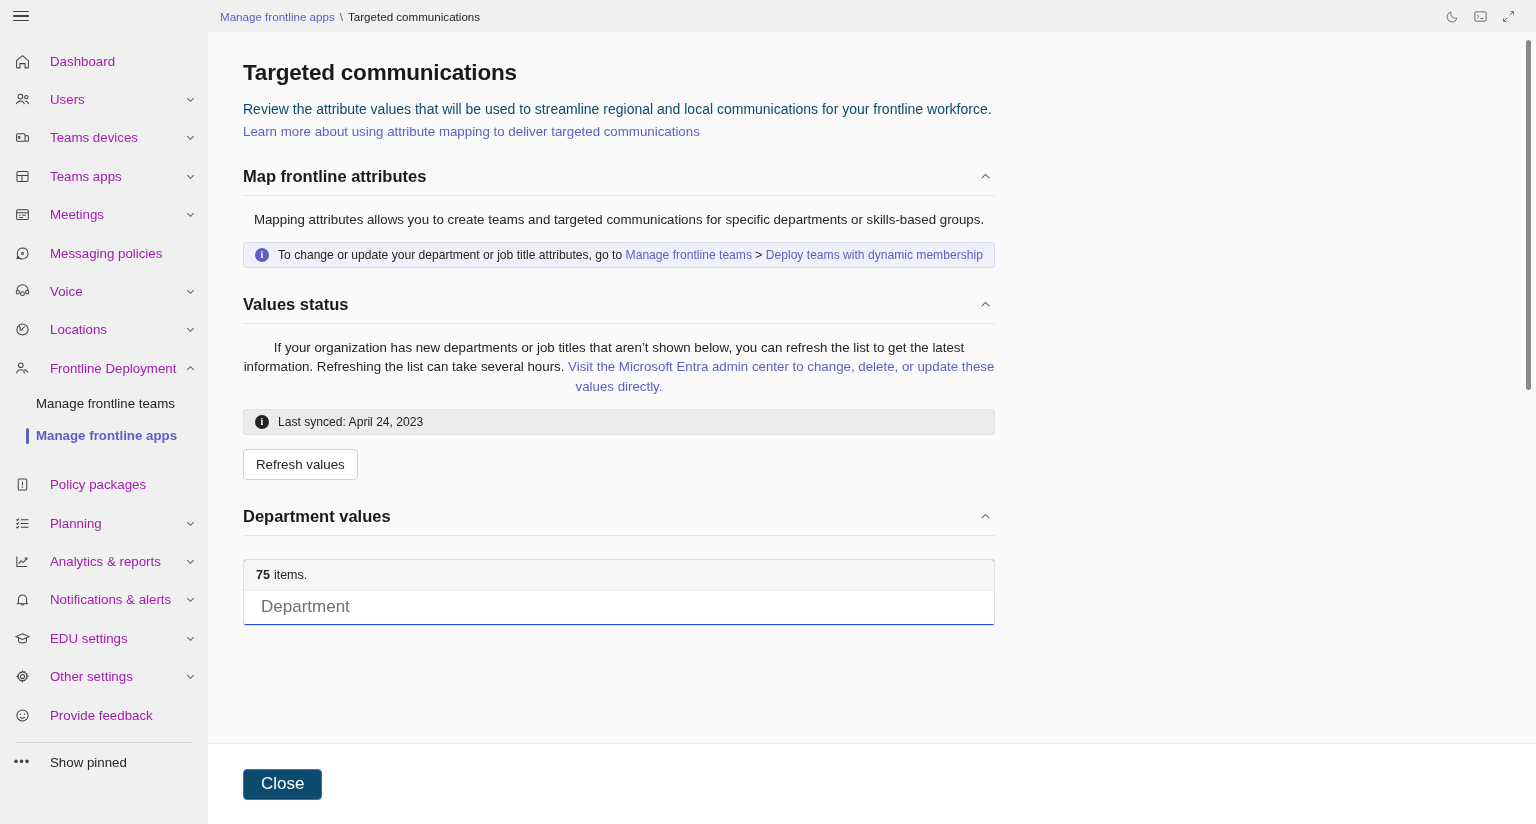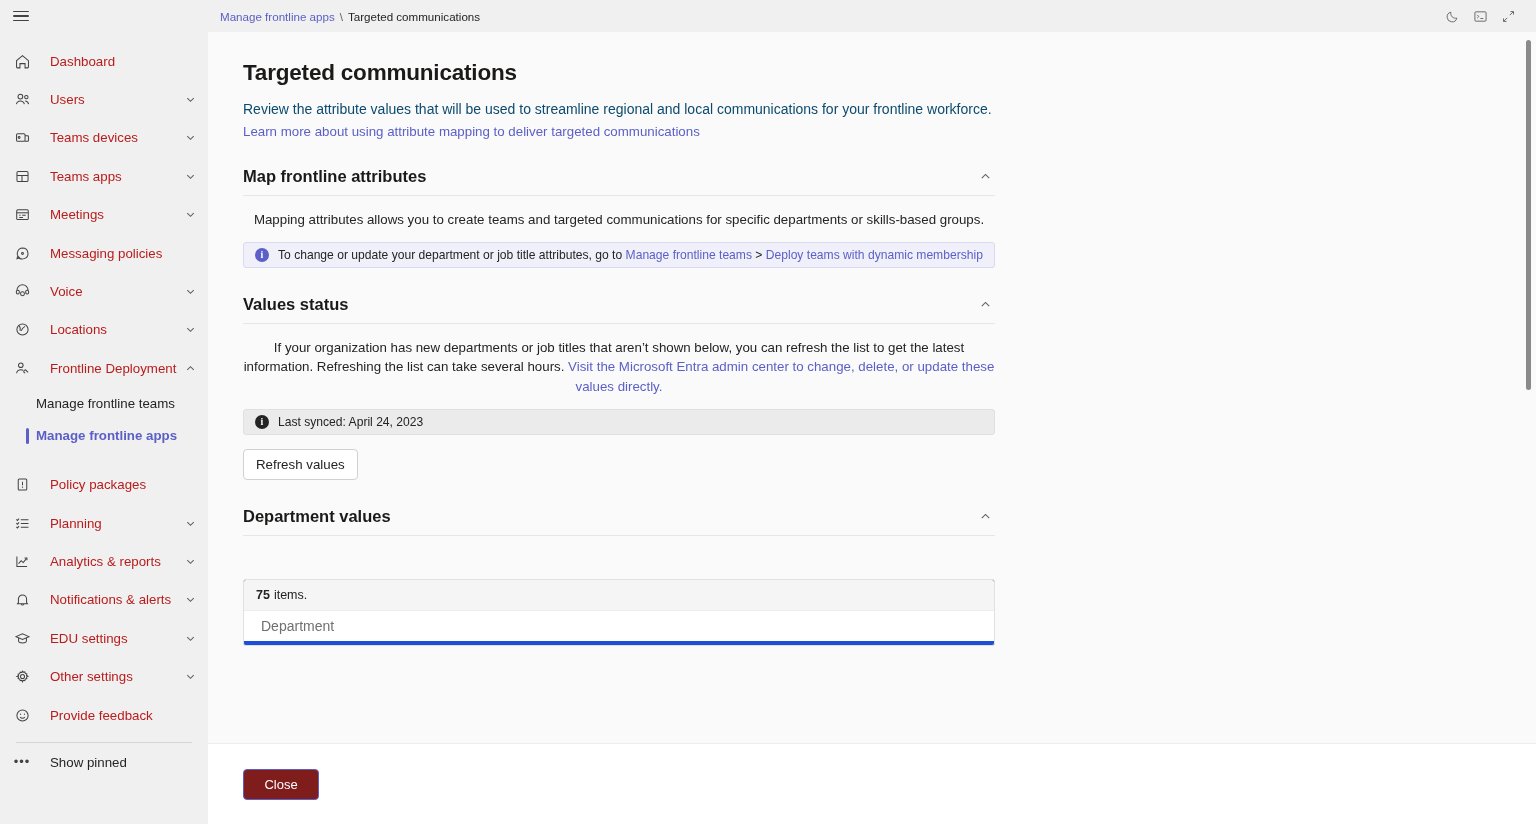"Dashboard" .nav-item { color: #b91c1c -> #a21caf }
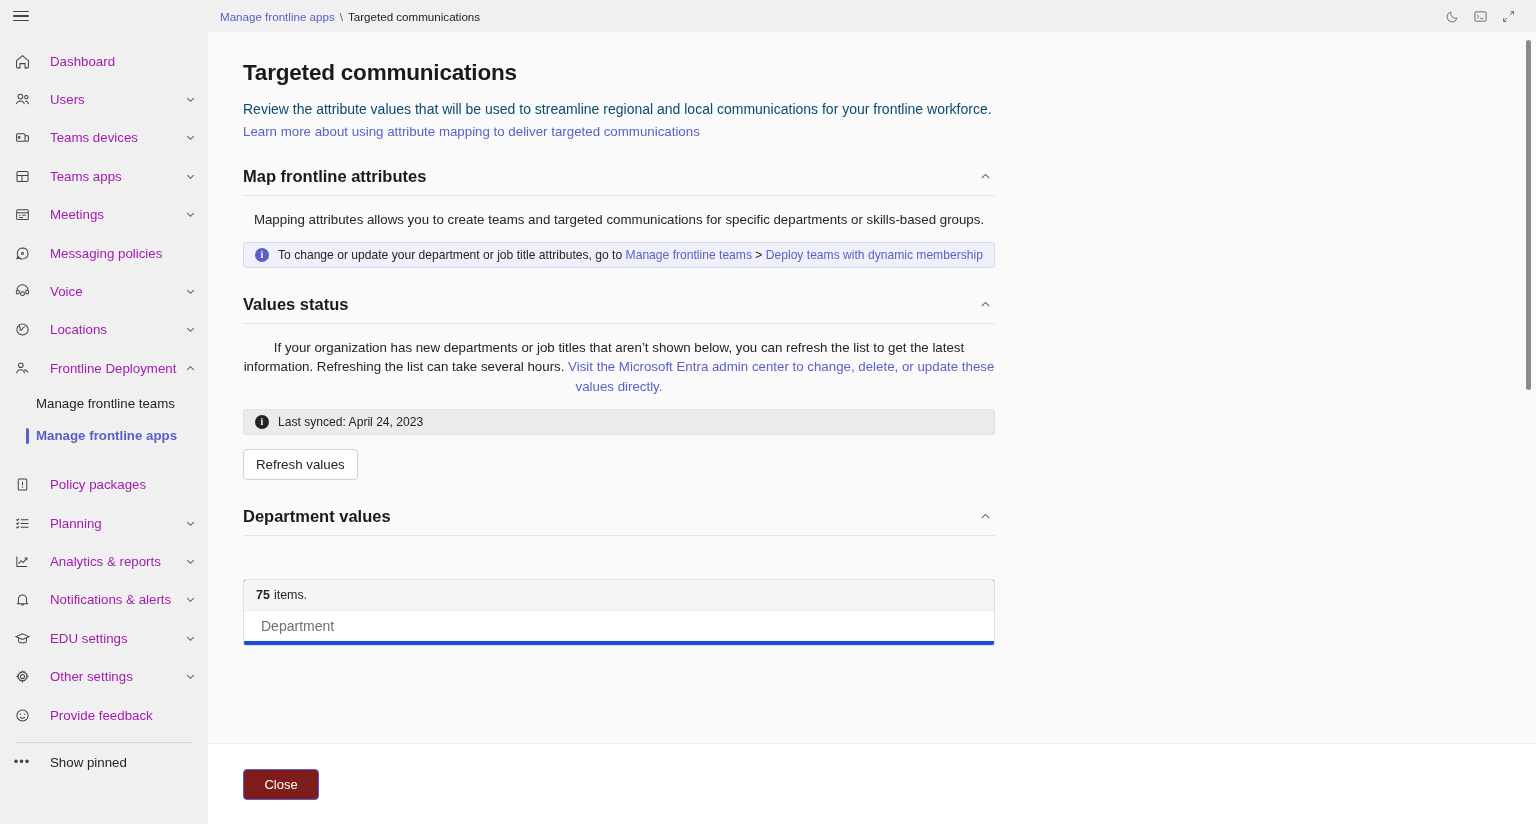"75" .table-card { margin-top: 43px -> 23px }
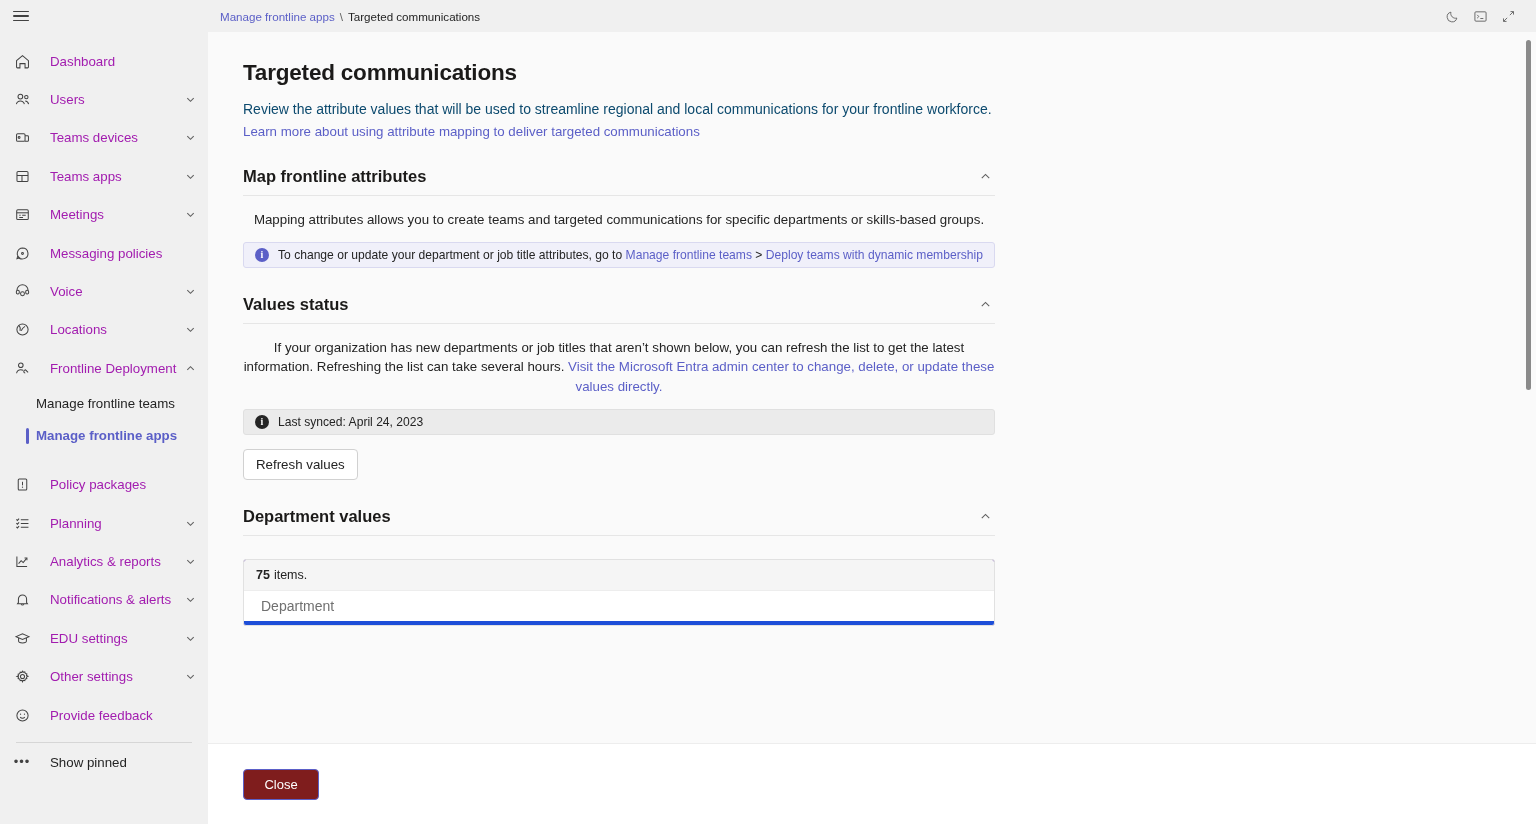"Department" .table-head-row { border-bottom: 4px solid #1d4ed8 -> 1px solid #1d4ed8; font-size: 14px -> 17px }
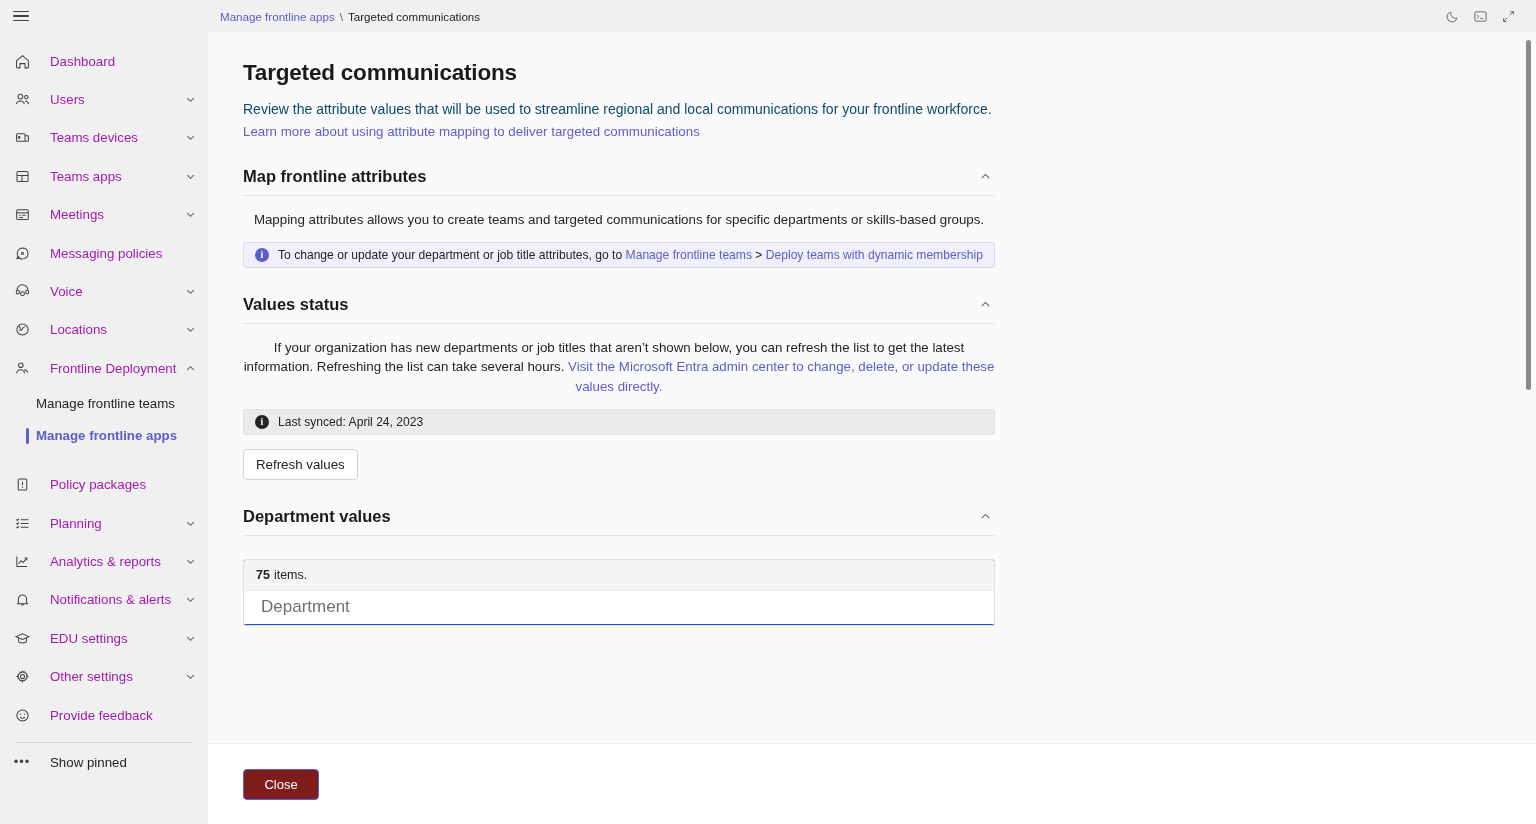"Close" .btn-primary { background: #7f1d1d -> #0c4a6e; font-size: 13px -> 17px }
